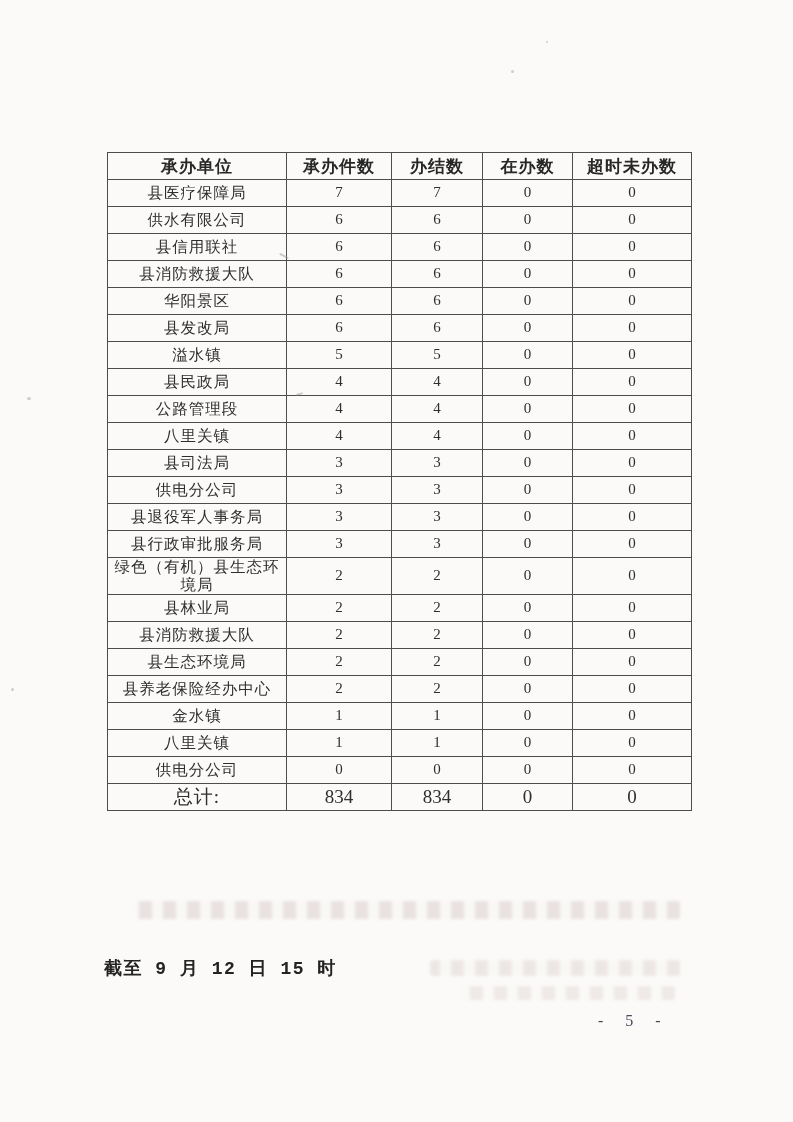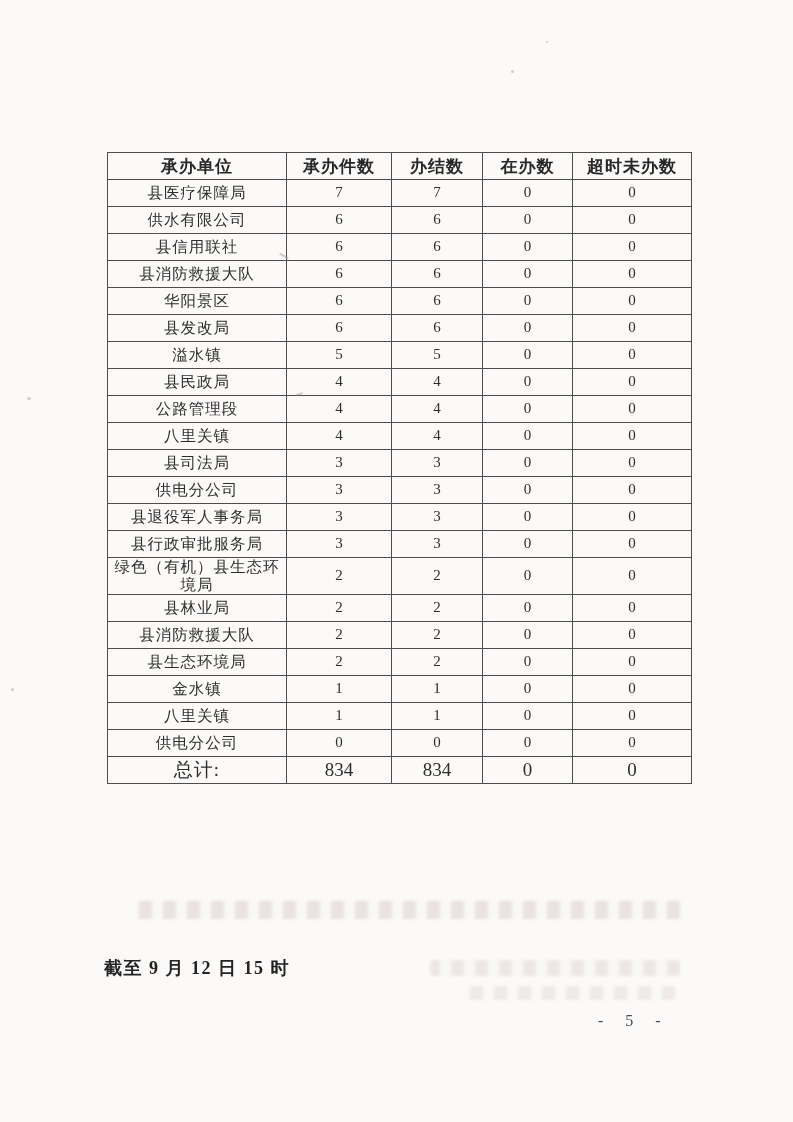"县养老保险经办中心" tr { html: none -> <tr> <td>县养老保险经办中心</td> <td>2</td> <td>2</td> <td>0</td> <td>0</td> </tr> }
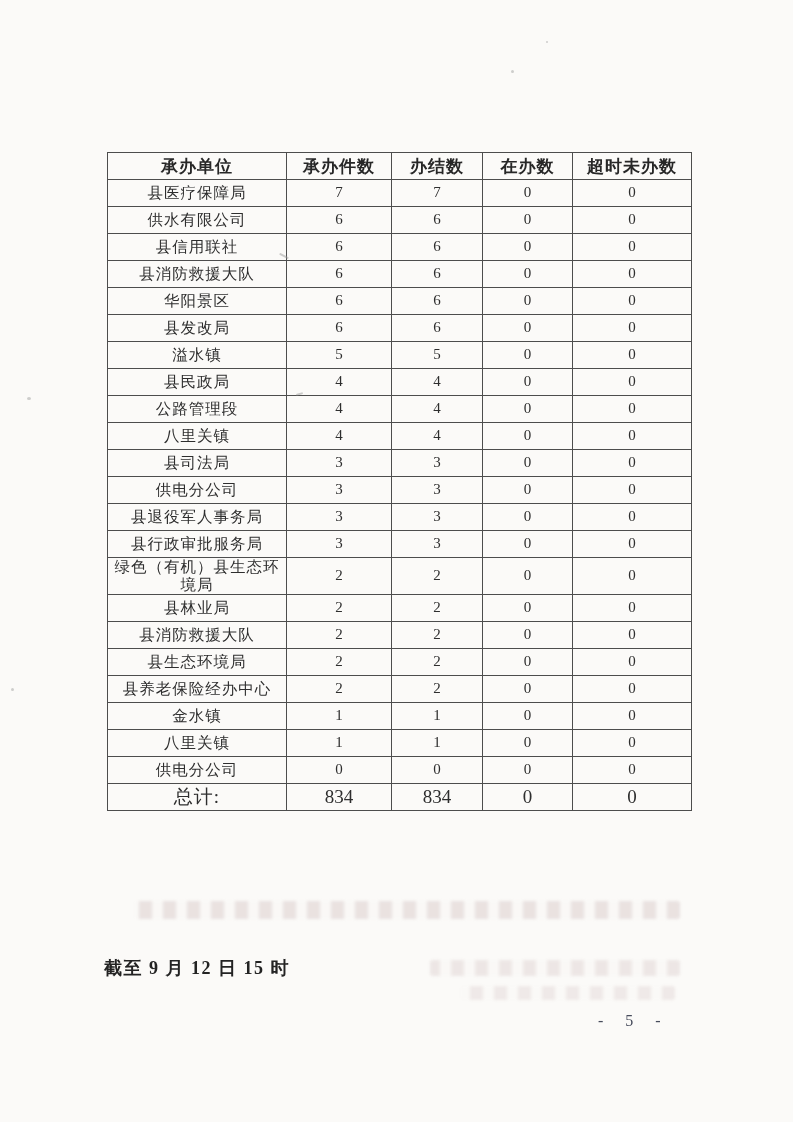"截至 9 月 12 日" .footer-note { font-family: Liberation Serif, serif -> Liberation Mono, monospace }
